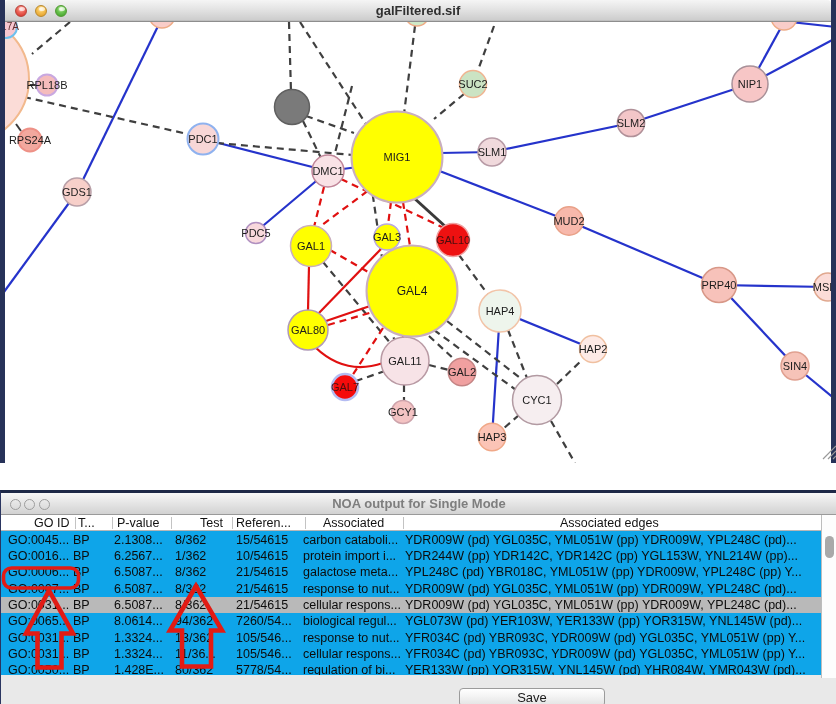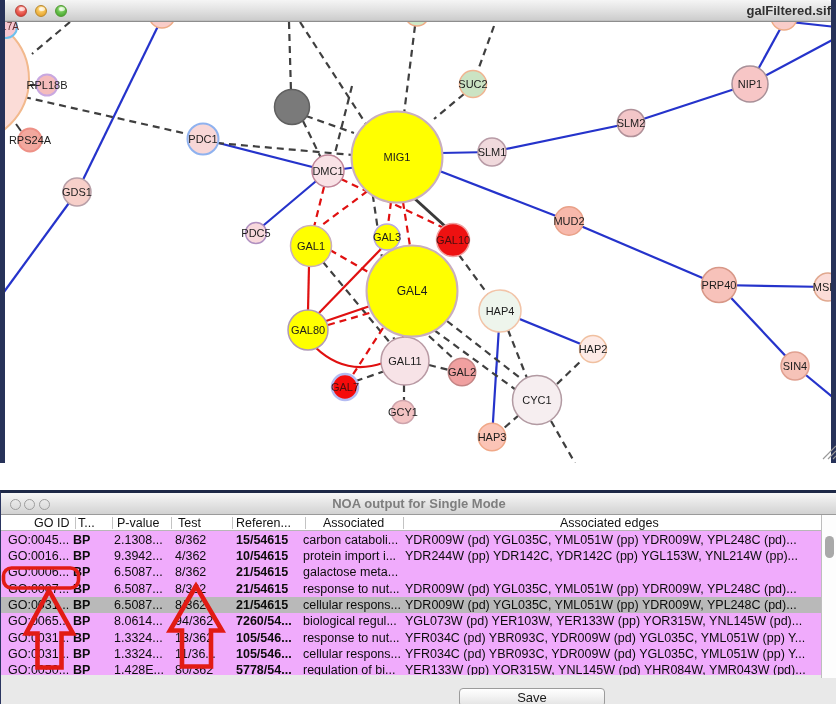"galFiltered.sif" #net-title .t { text-align: right -> center }
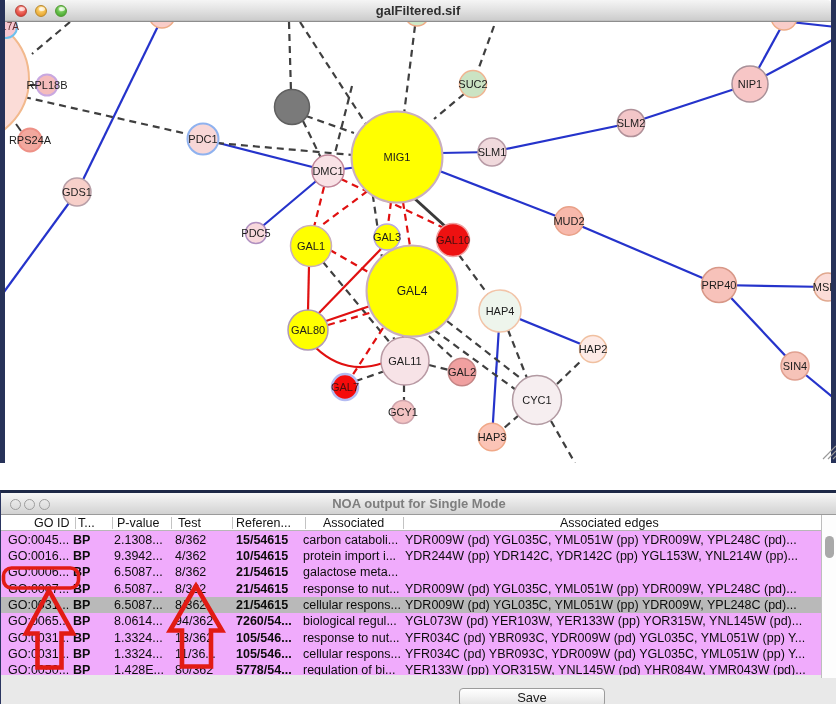"Test" span { left: 177px -> 199px }
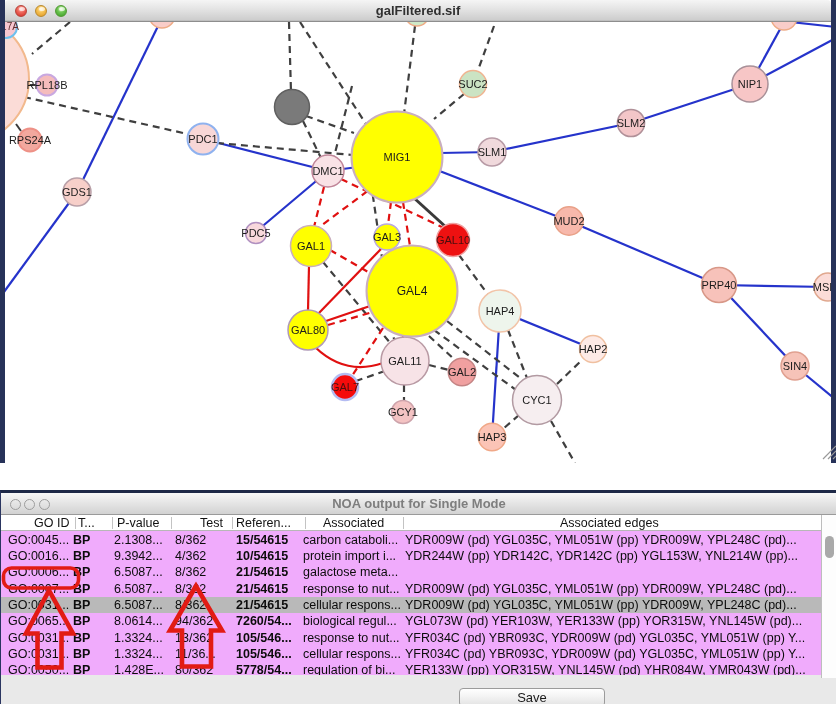"GO:0045..." #tbody { background: #f0abfc -> #0ea5e9 }
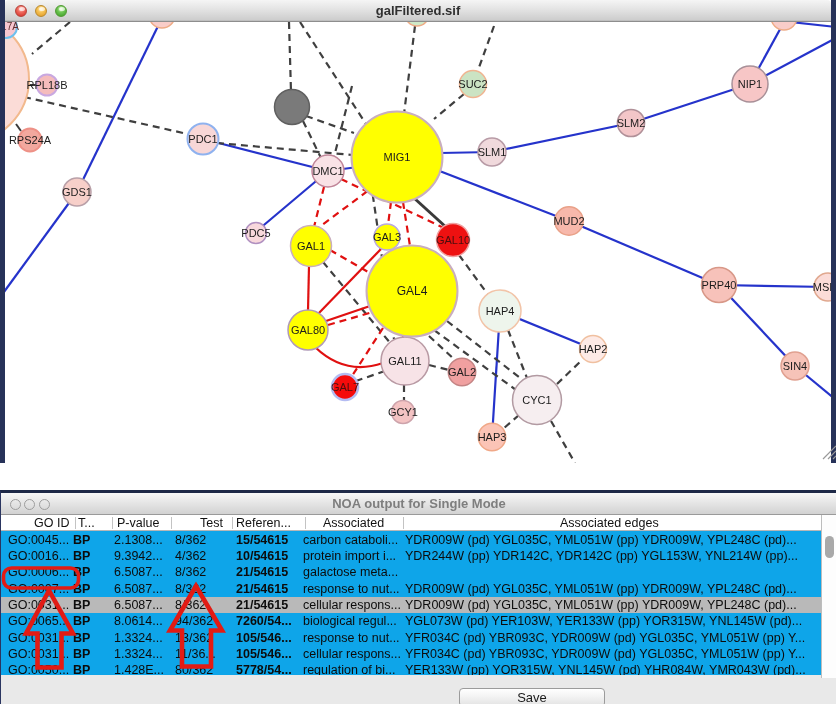"BP" .c1 { font-weight: bold -> none }
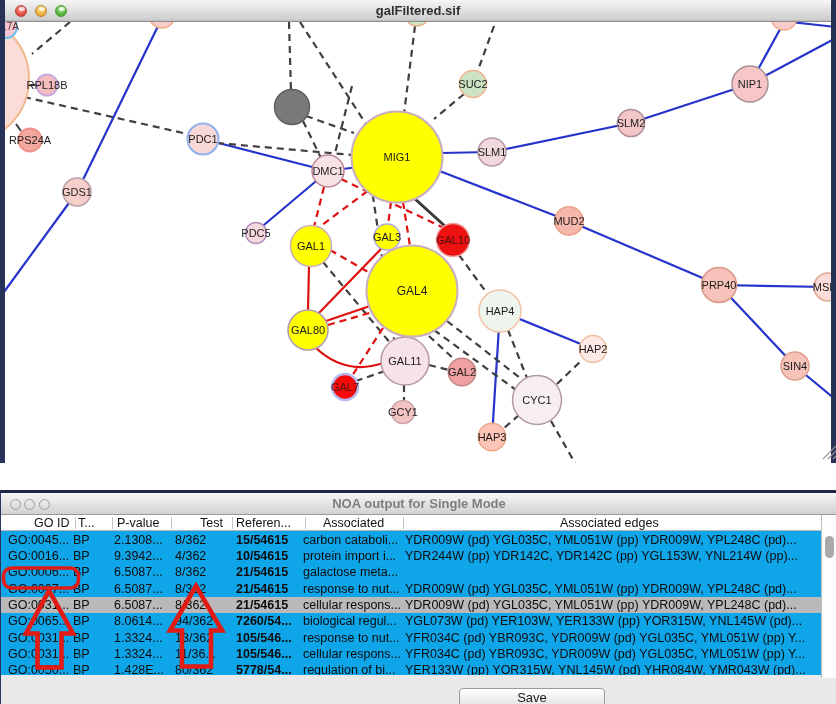"15/54615" .c4 { font-weight: bold -> none }
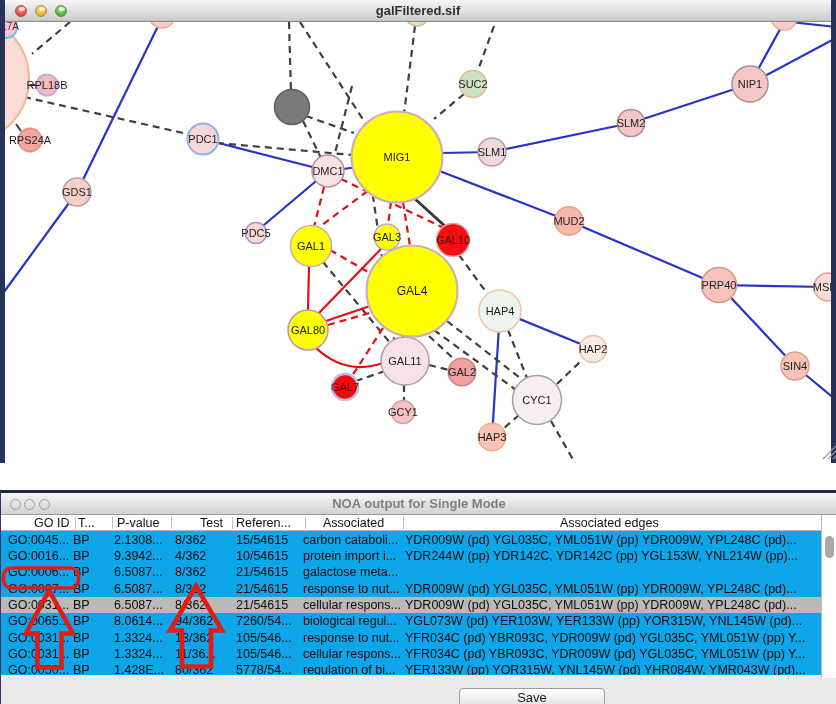"9.3942..." span.c2 { text: 9.3942 -> 6.2567 }
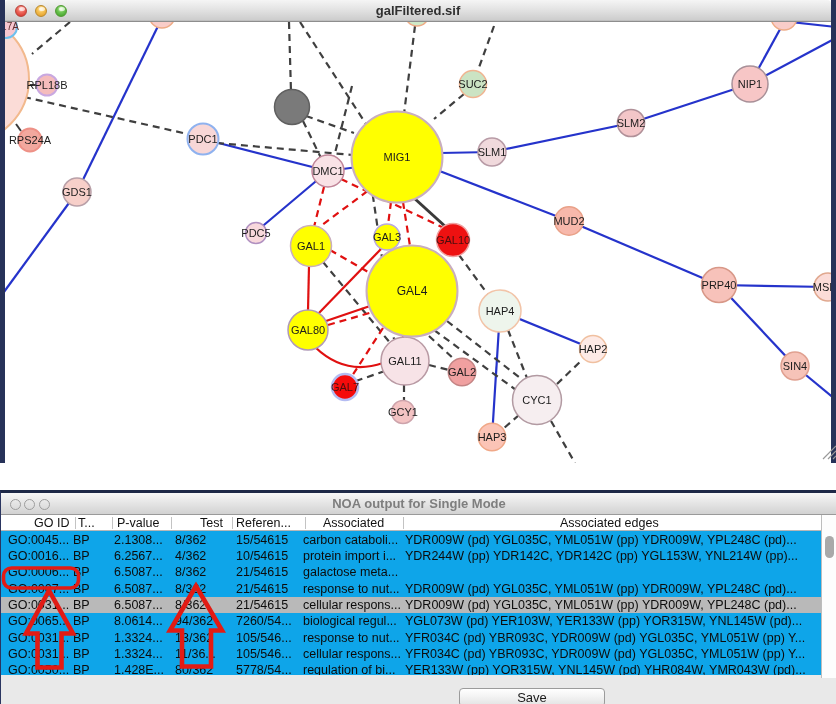"4/362" span.c3 { text: 4/362 -> 1/362 }
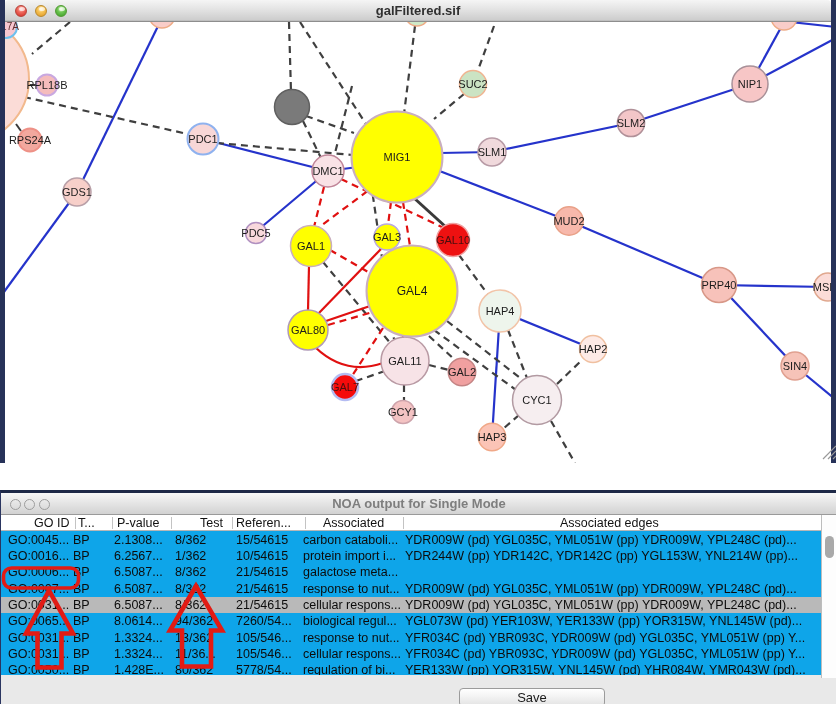"YPL248C (pd) YBR018C, YML051W (pp)" span.c6 { html: none -> <span>YPL248C (pd) YBR018C, YML051W (pp) YDR009W, YPL248C (pp) Y...</span> }
